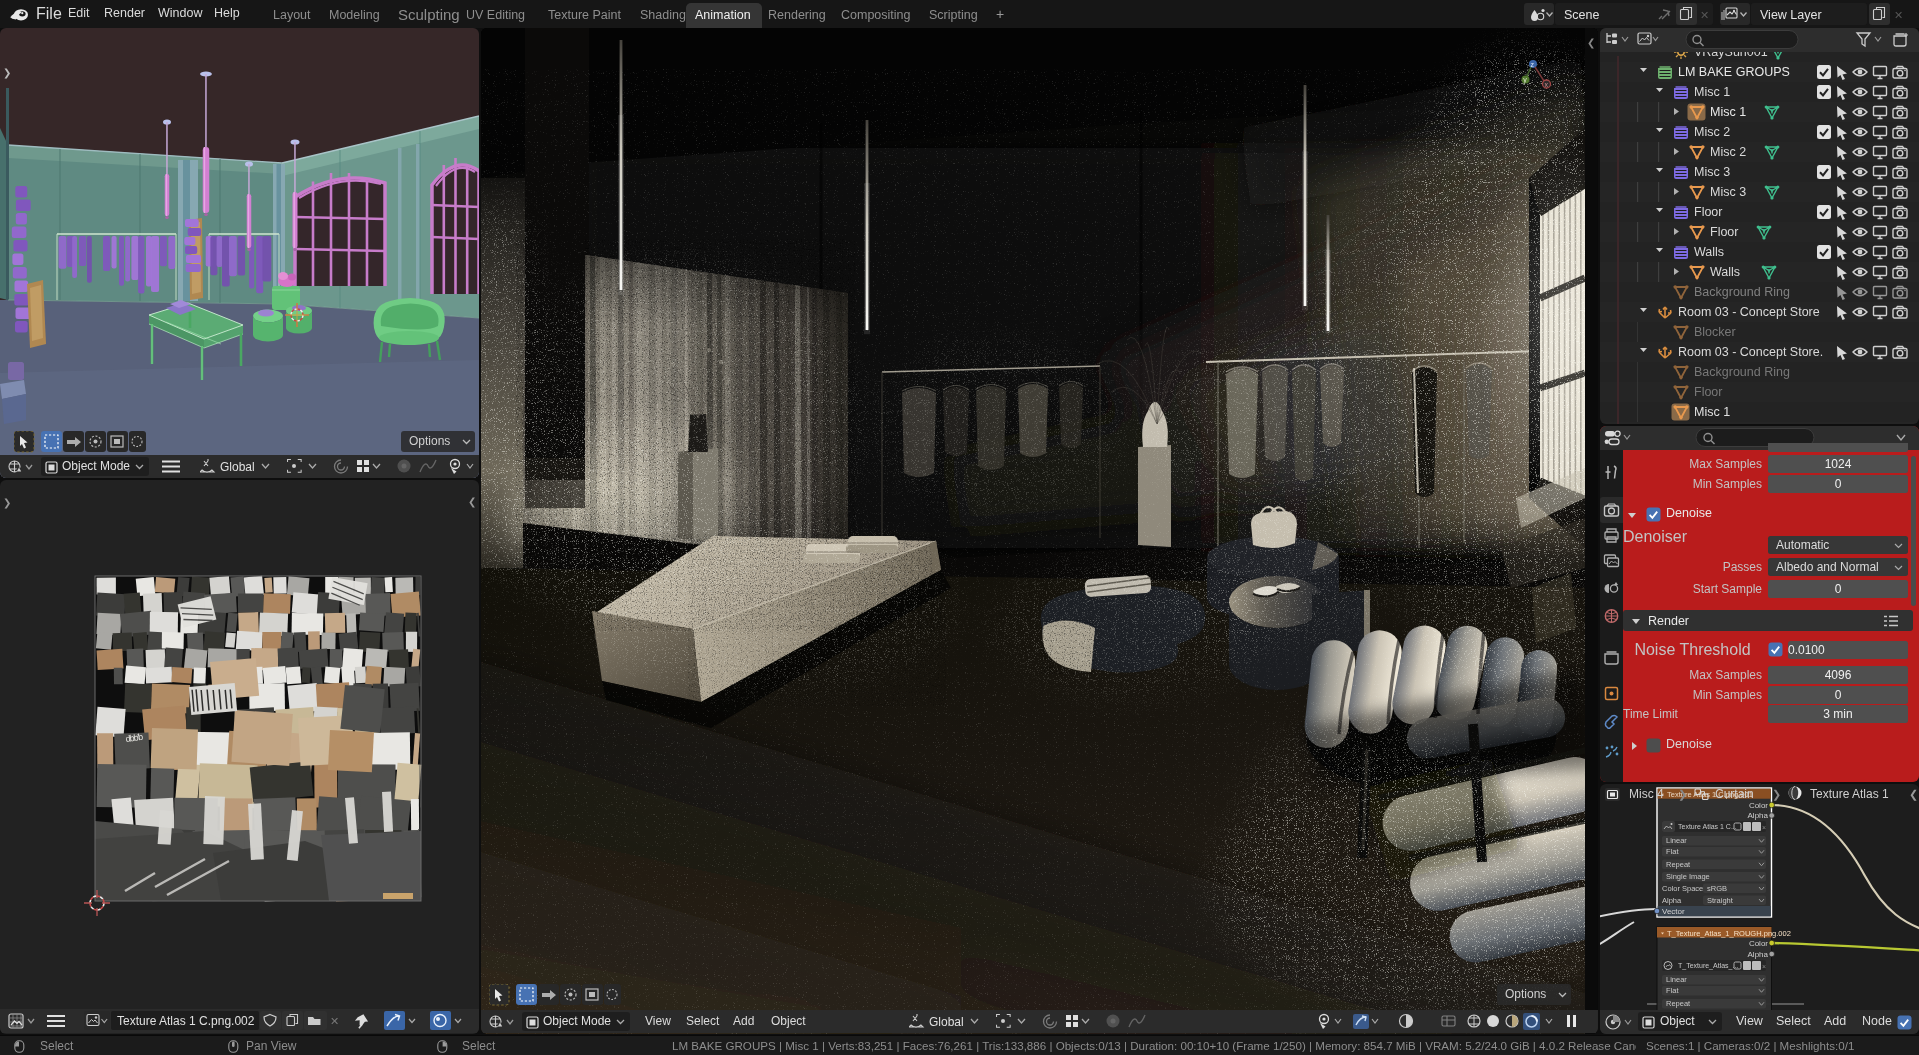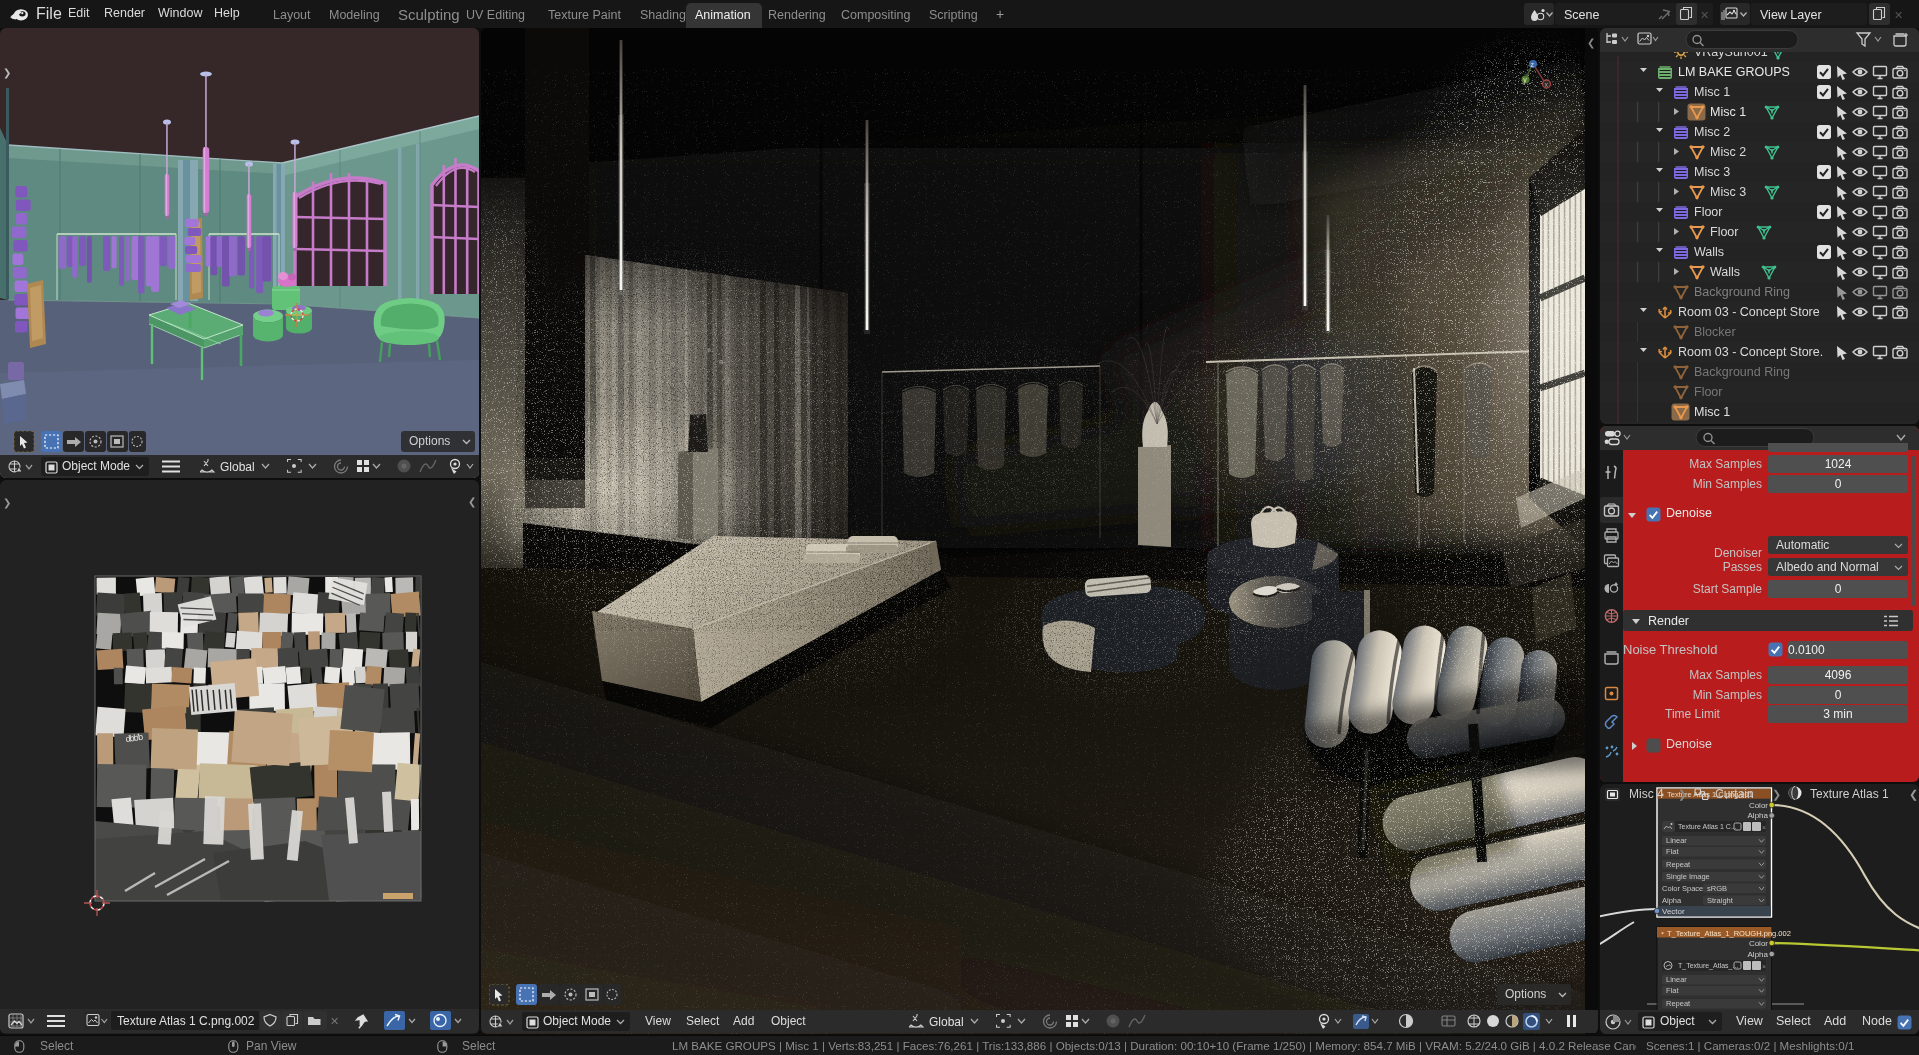"Denoiser" div.abs { font-size: 12px -> 16px; text-align: right -> left; top: 118px -> 102px }
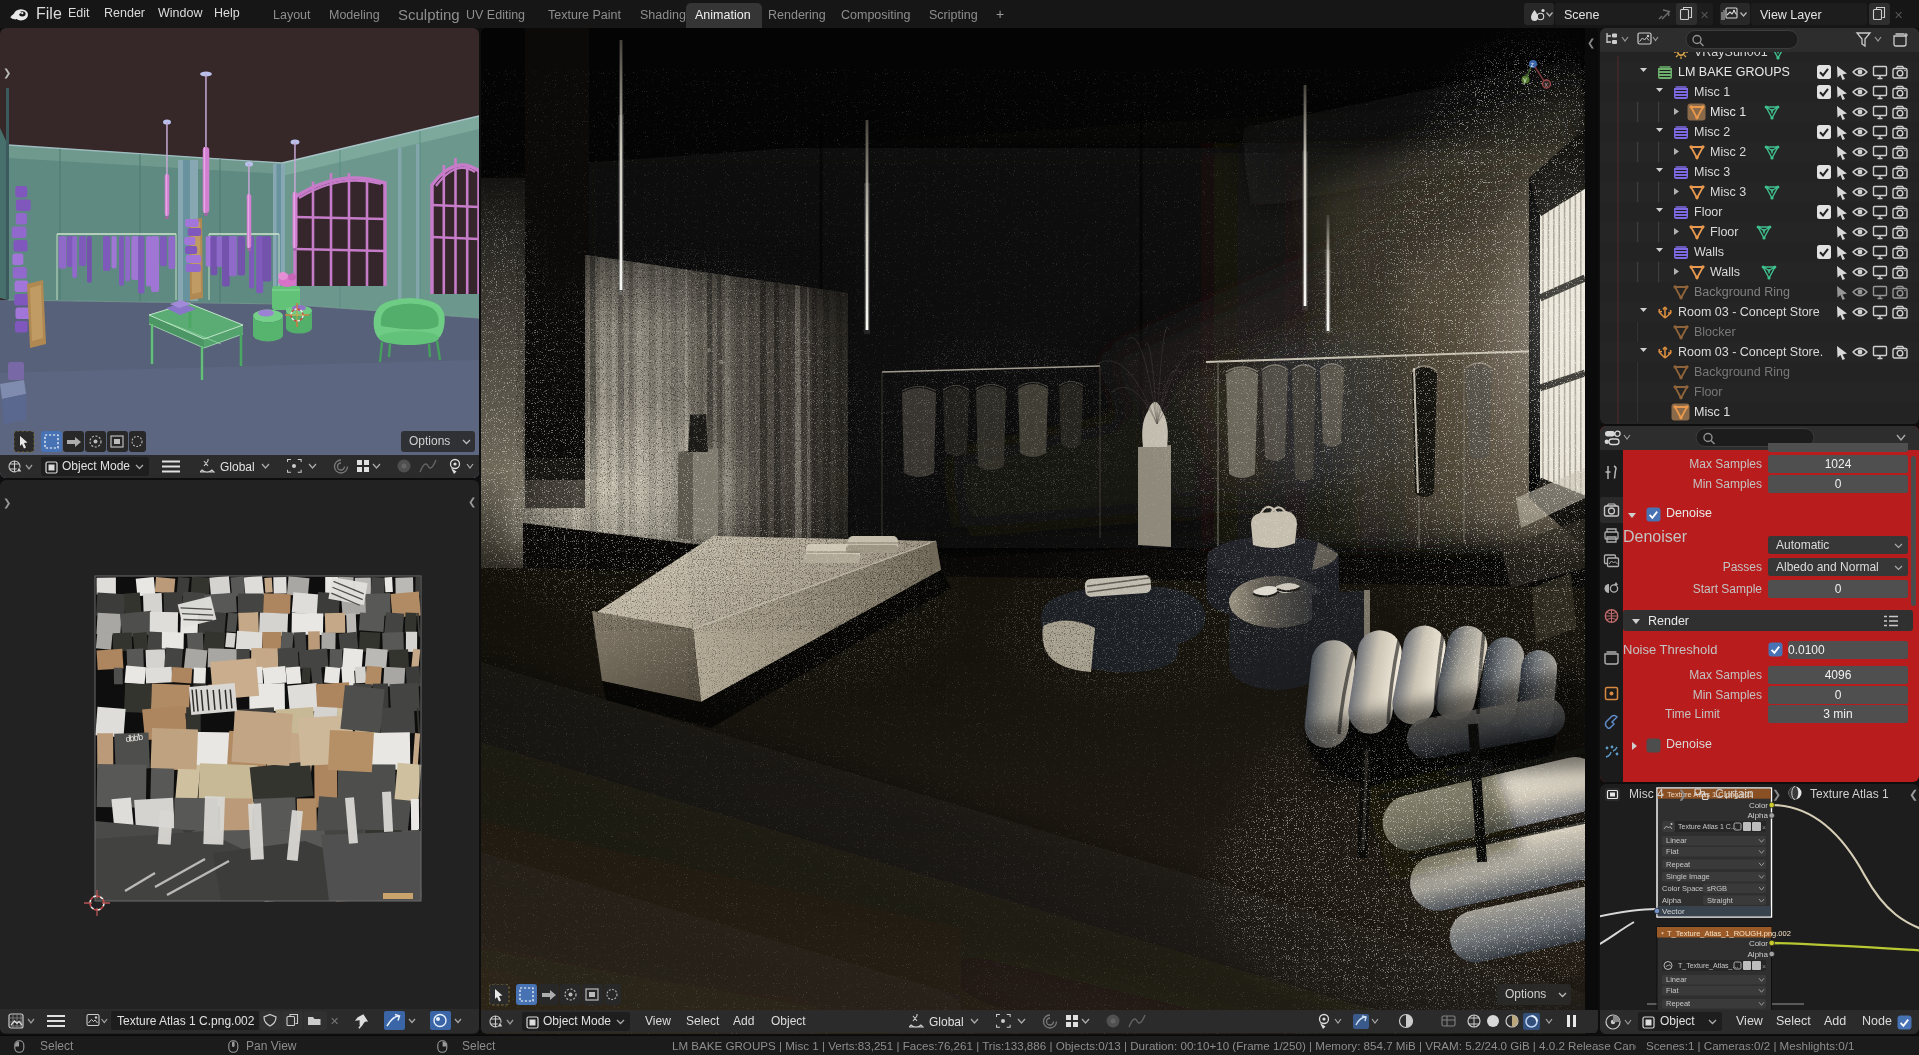"Noise Threshold" div.abs { font-size: 13px -> 16px; text-align: left -> center }
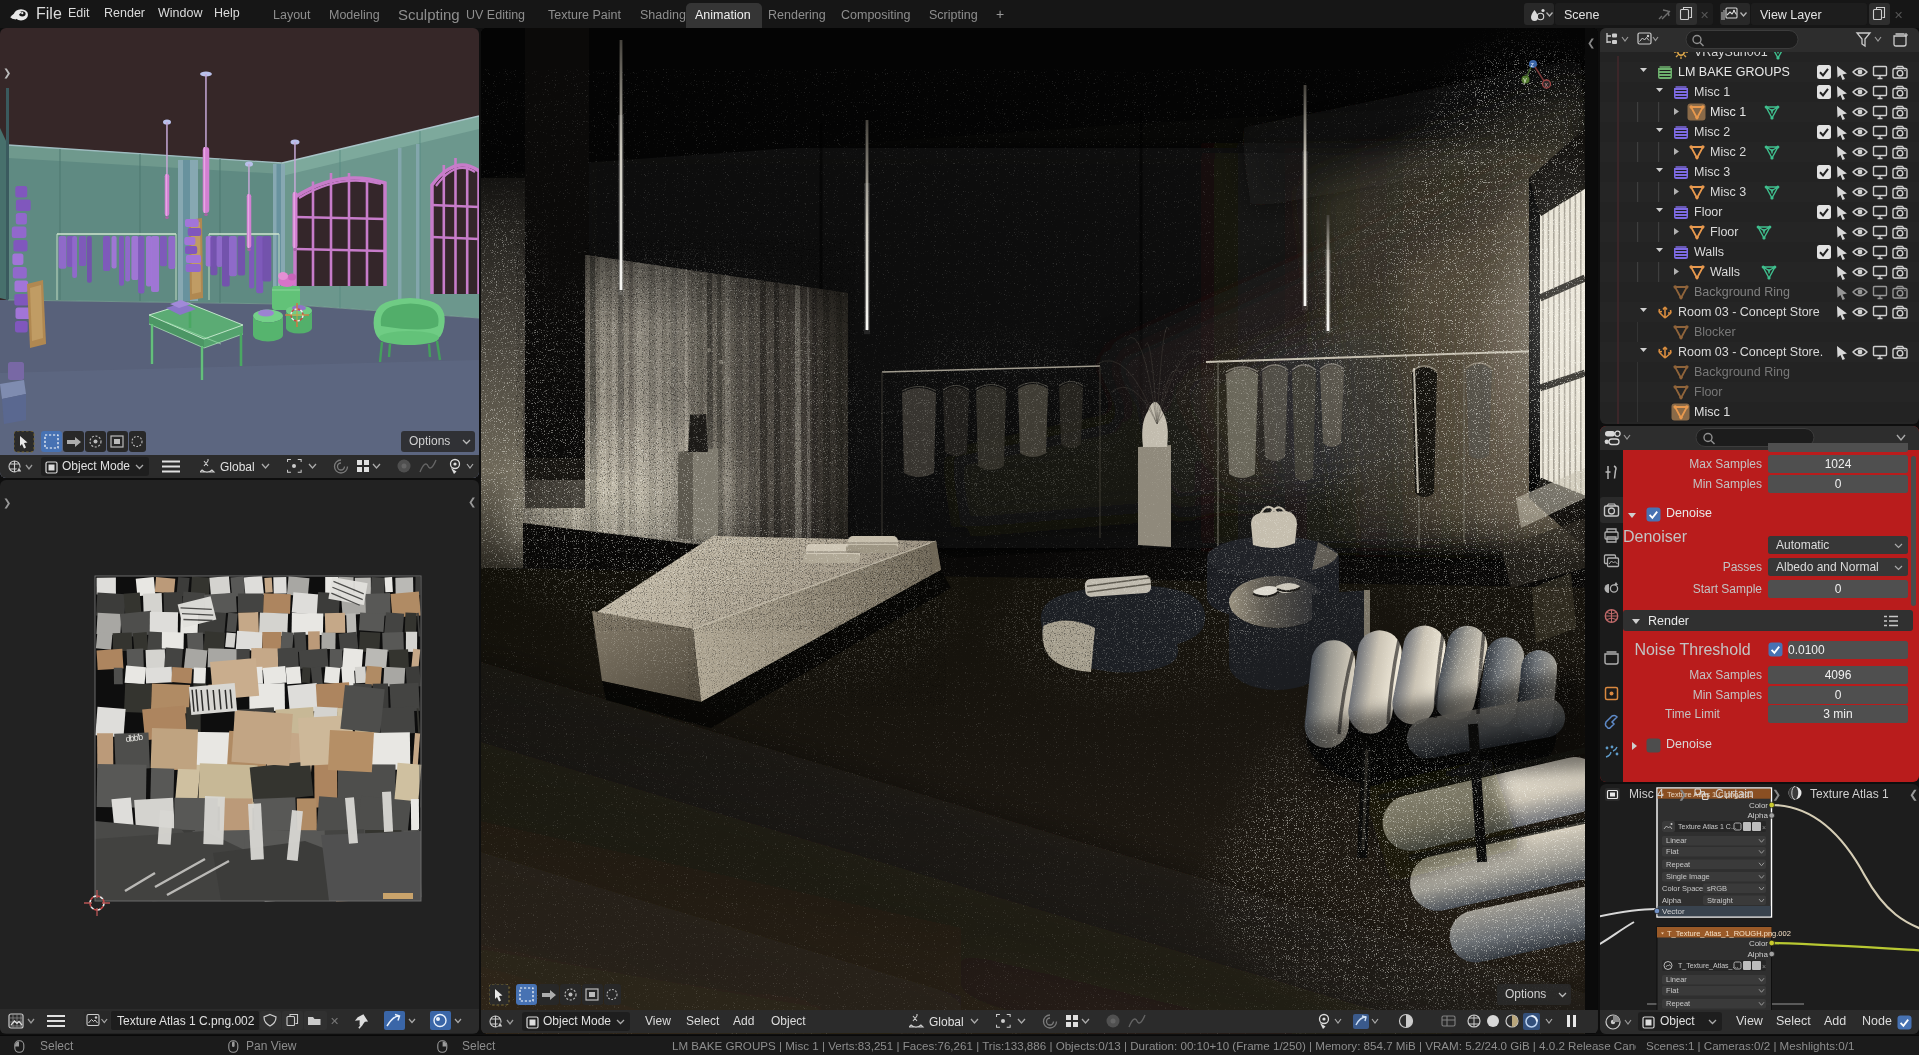"Time Limit" div.abs { text-align: center -> left }
